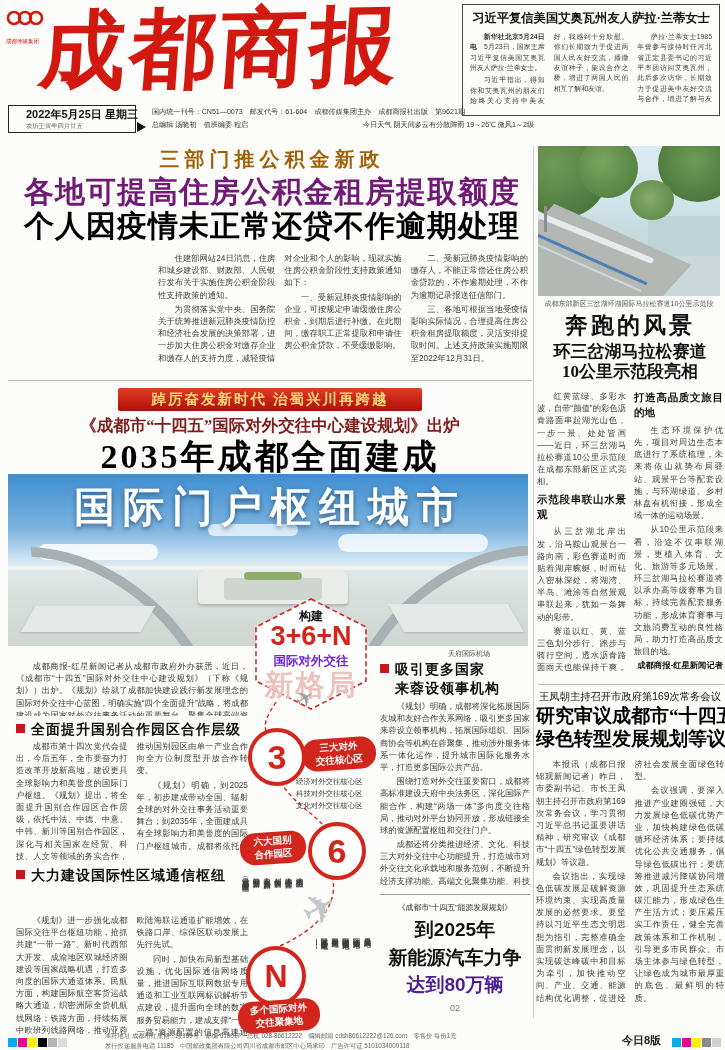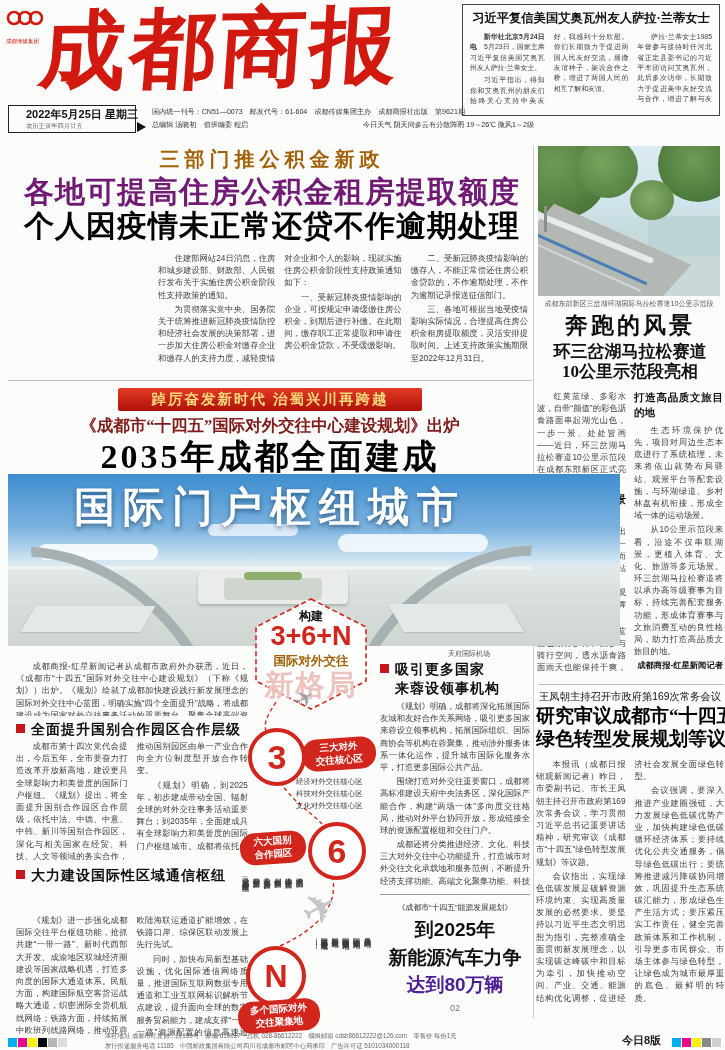"国际门户枢纽城市" div.abs { width: 612px -> 520px }
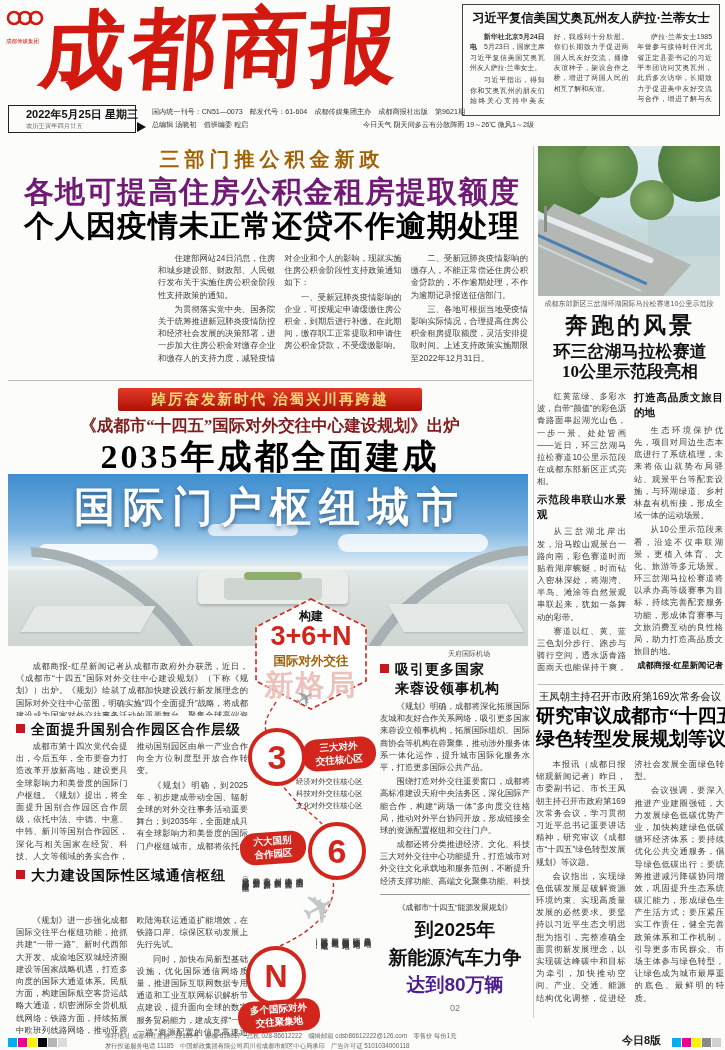"国际对外交往" div.abs { color: #a16207 -> #6d28d9 }
